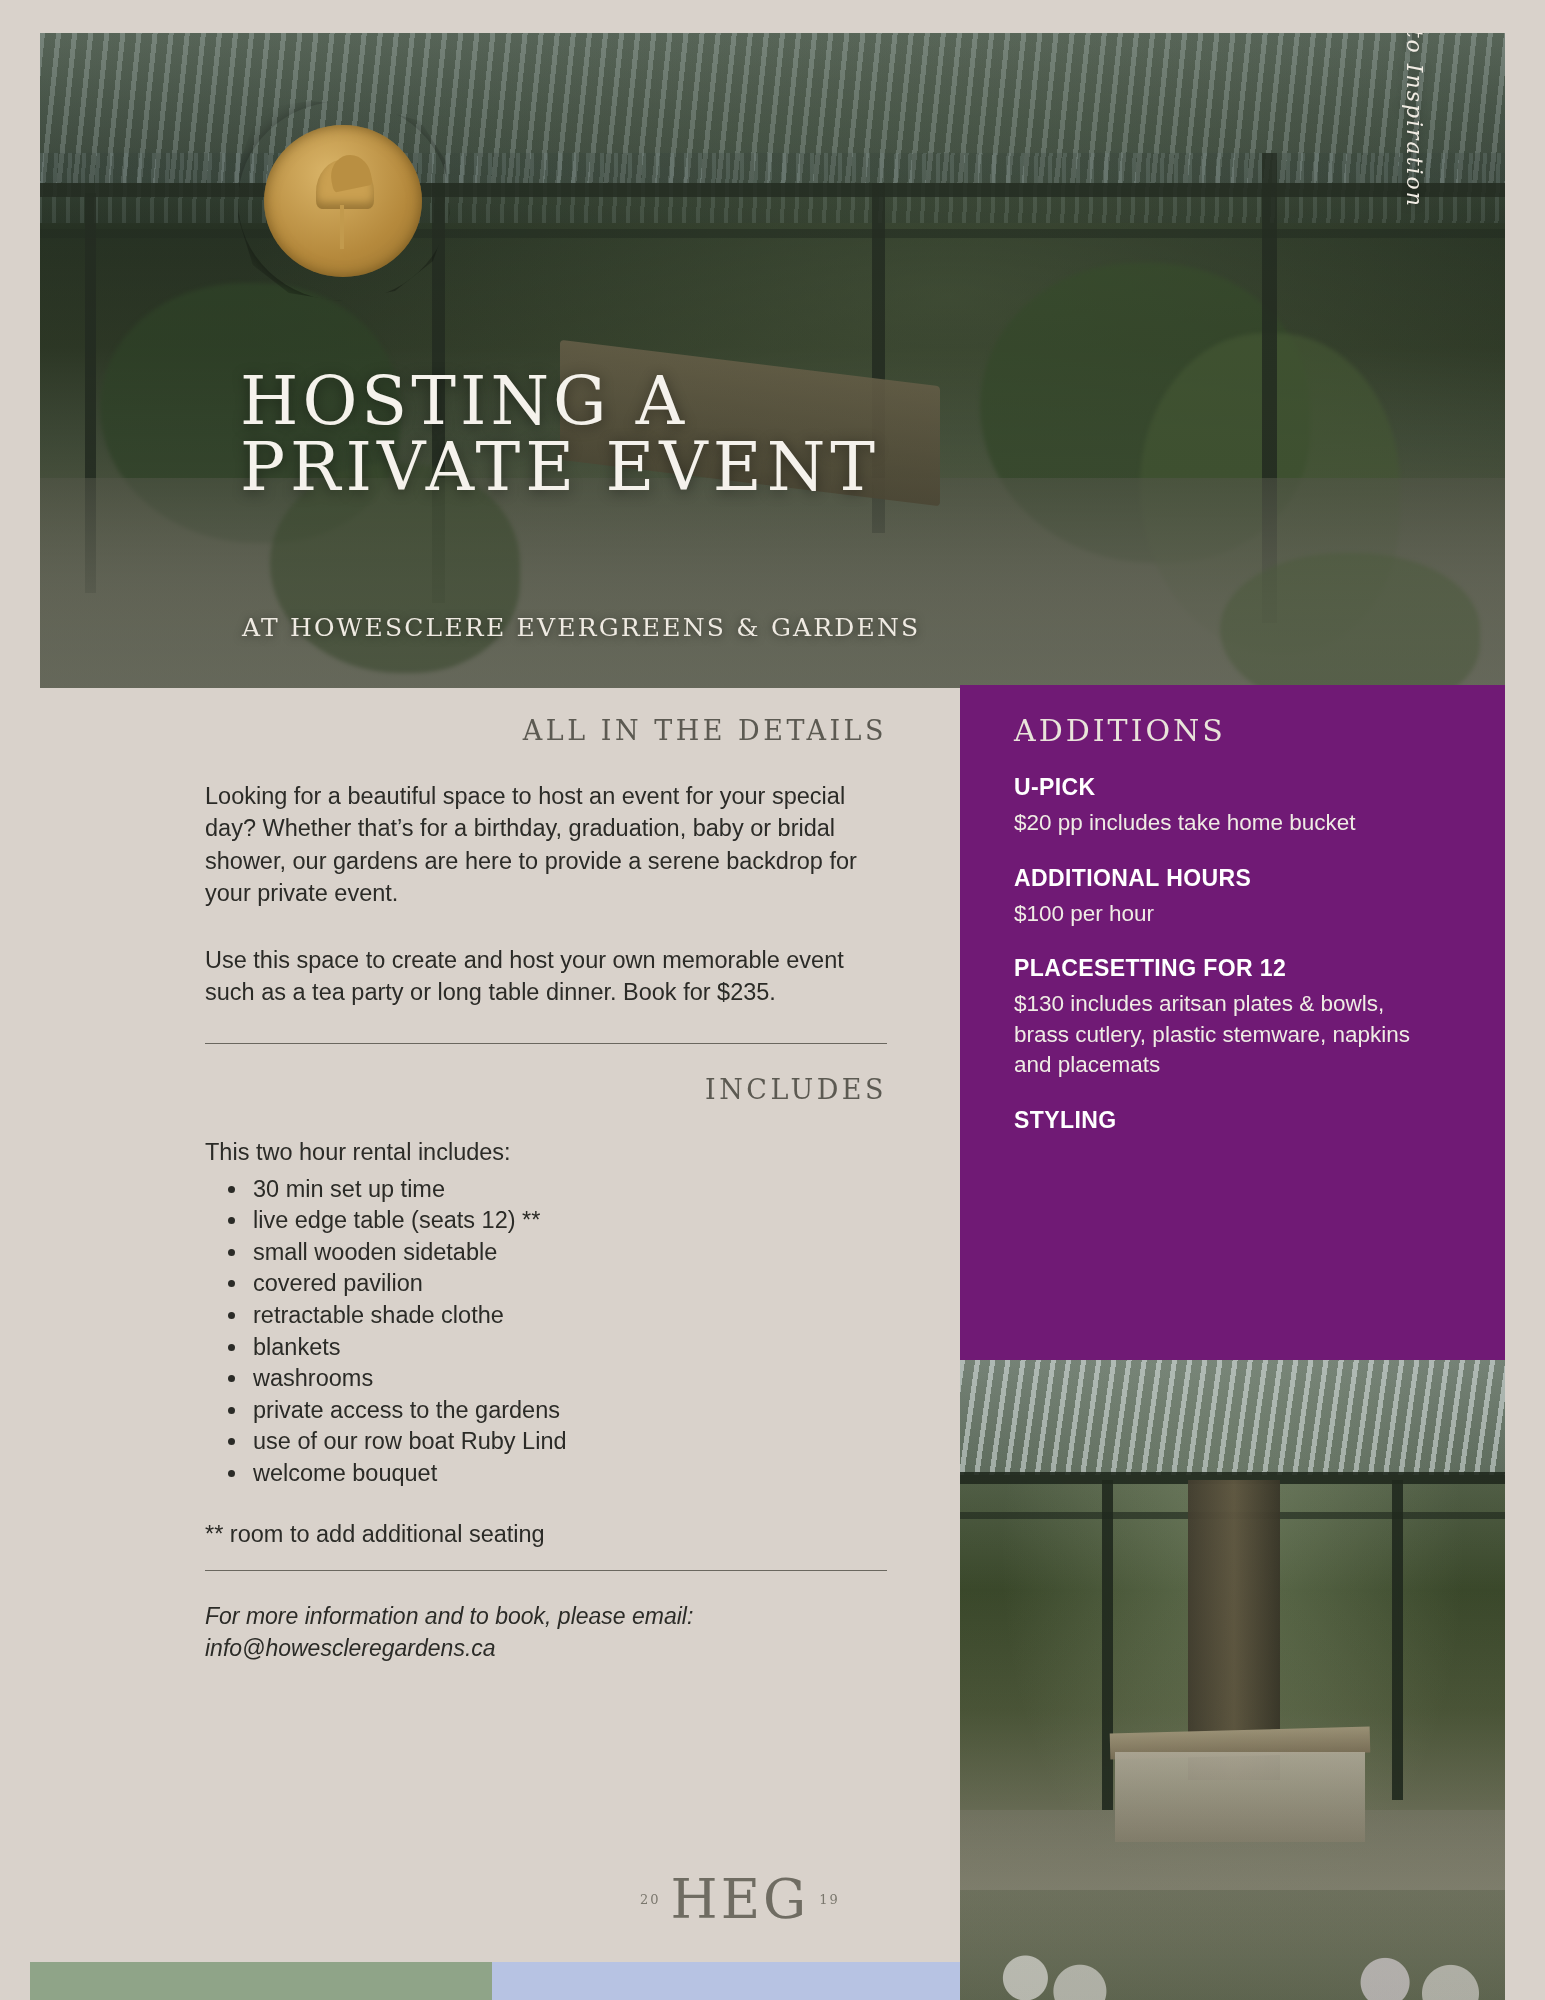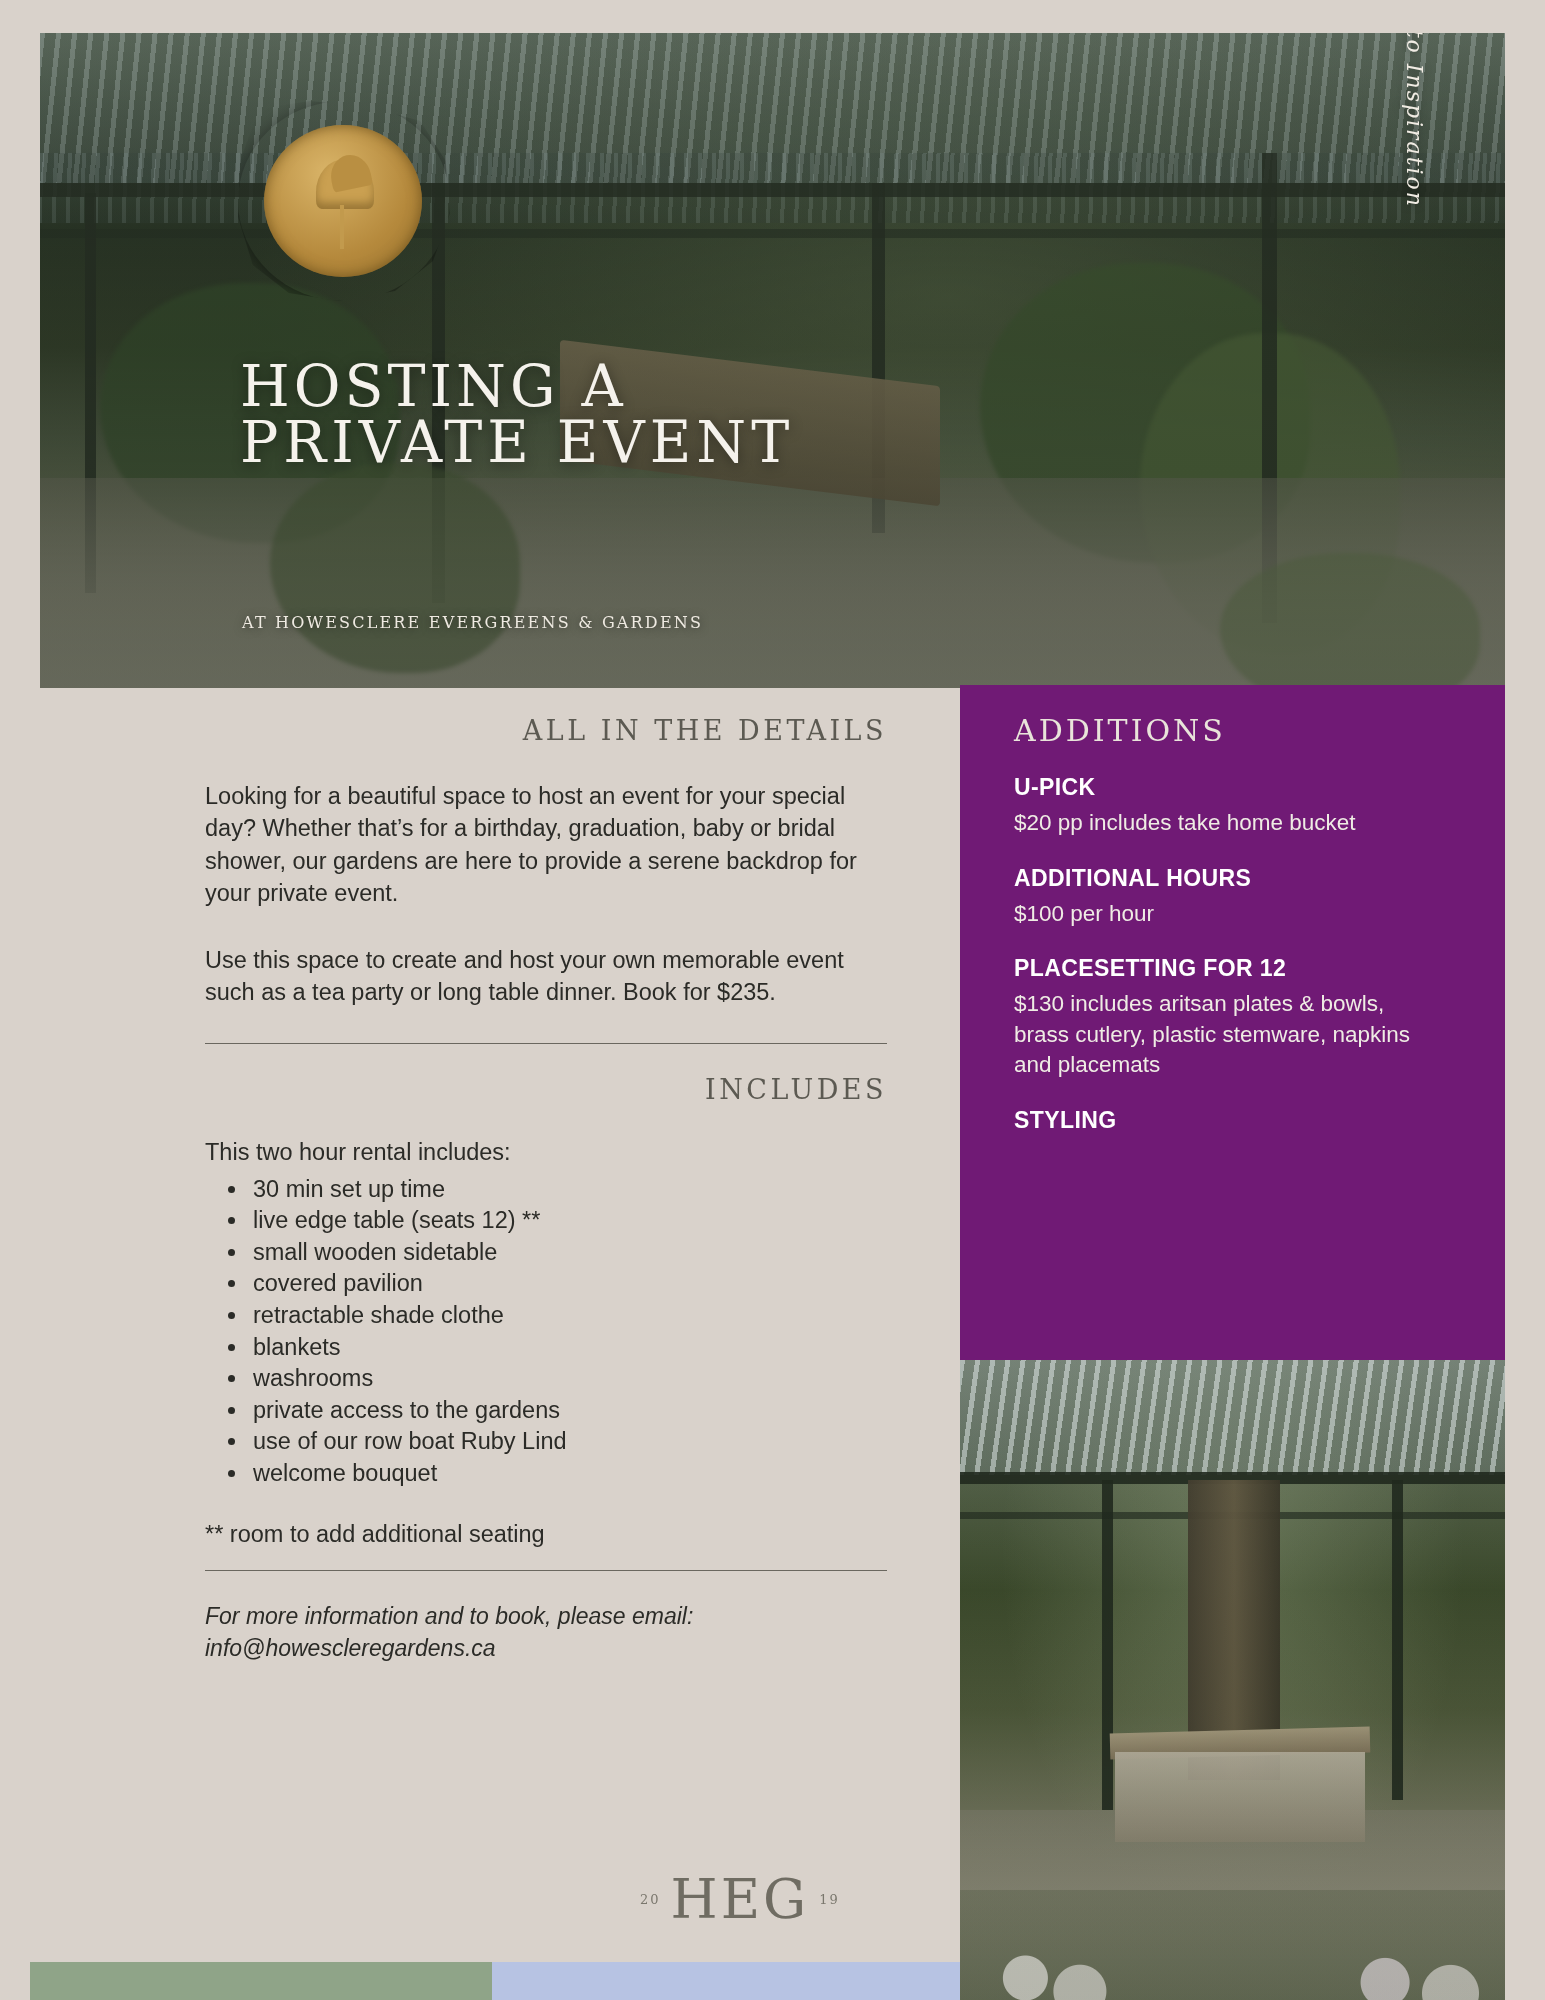"HOSTING A" .hero-title { font-size: 57px -> 67px; top: 325px -> 335px }
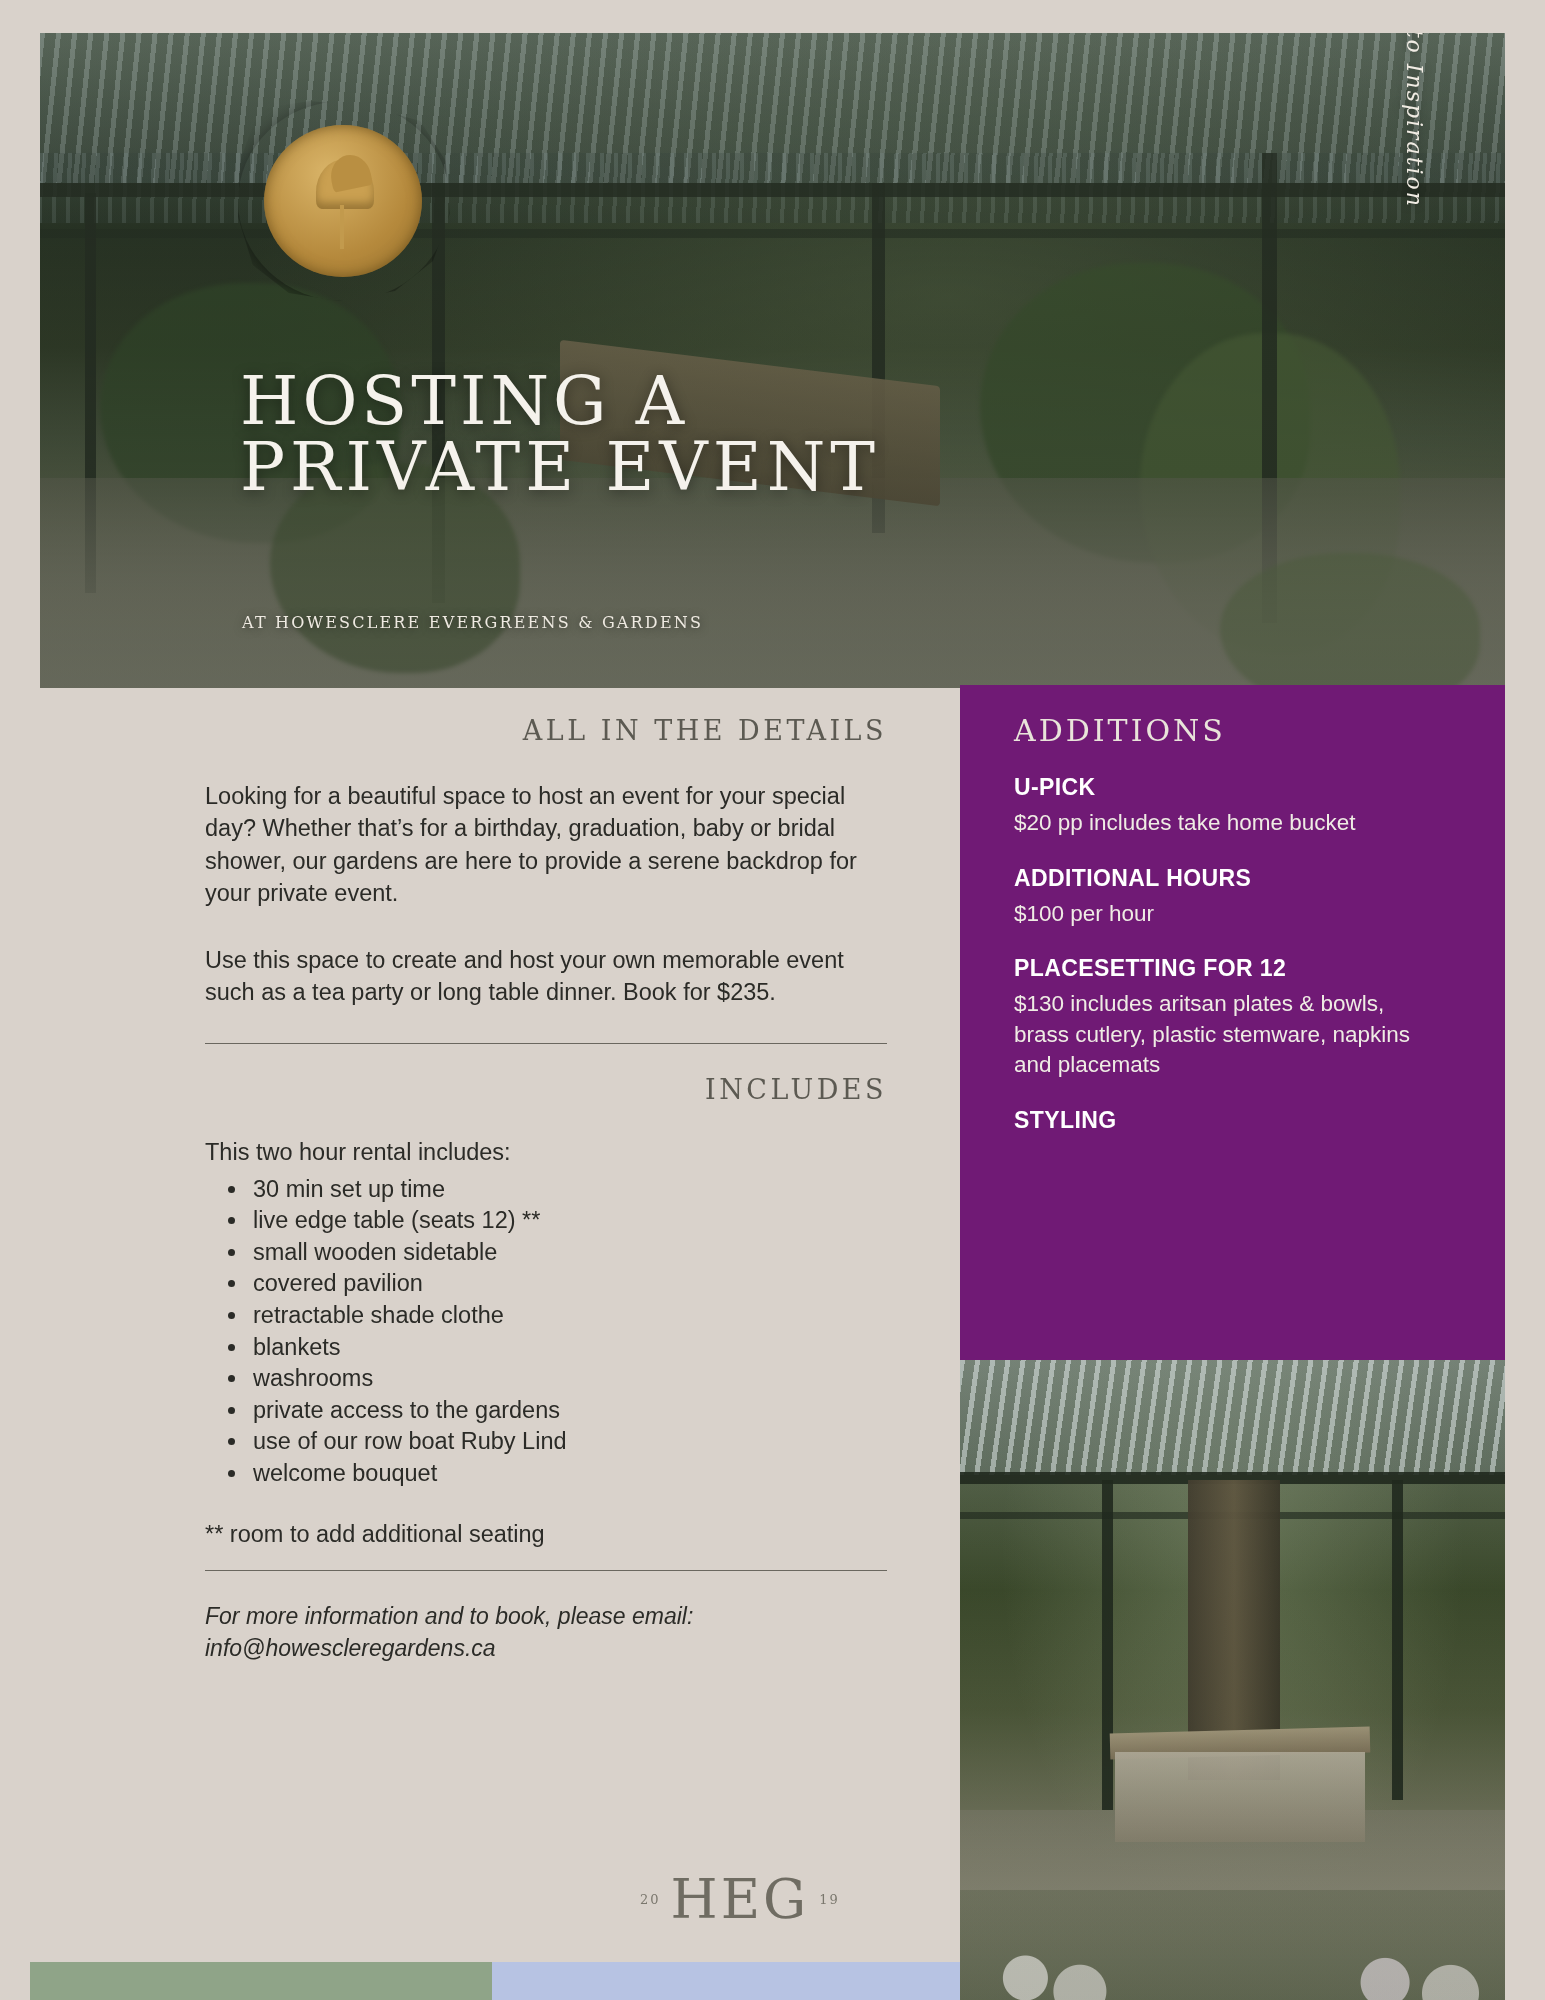"AT HOWESCLERE EVERGREENS & GARDENS" .hero-sub { font-size: 16px -> 25px }
